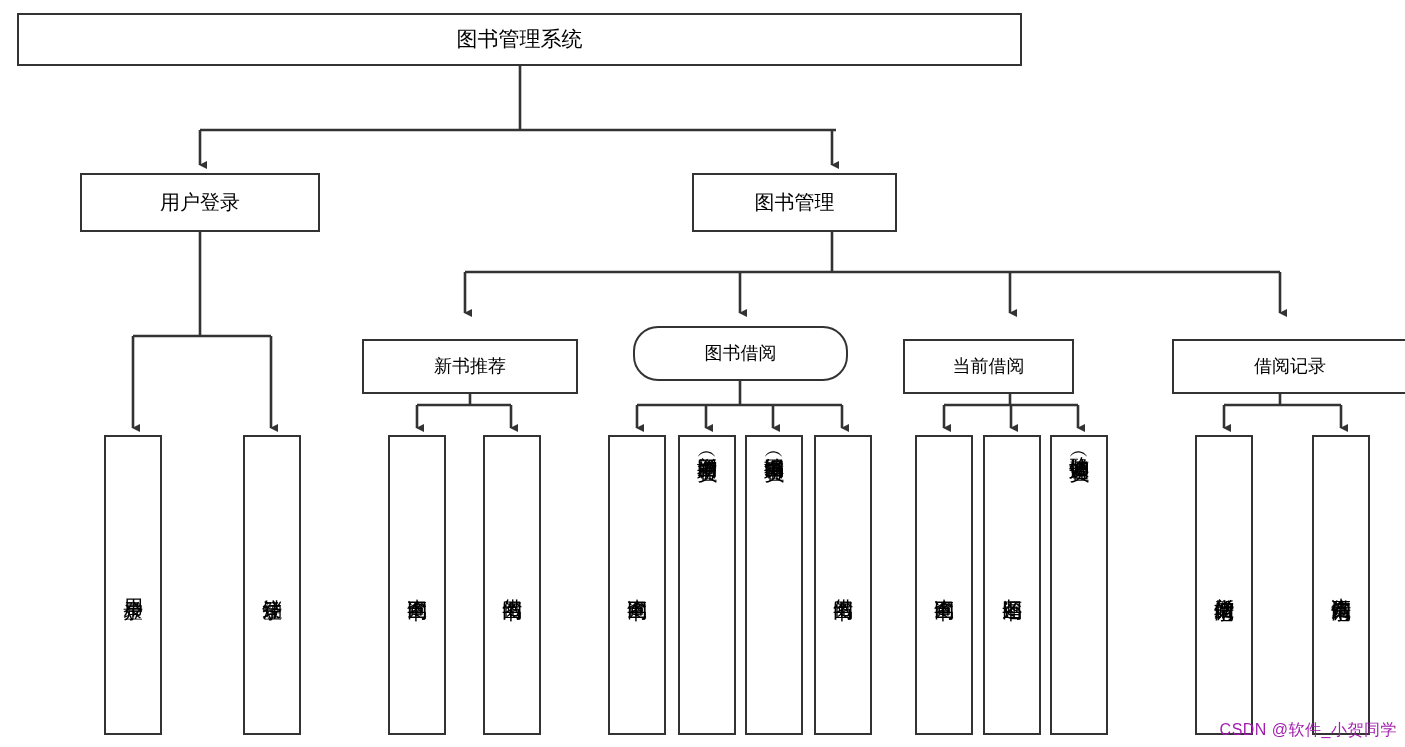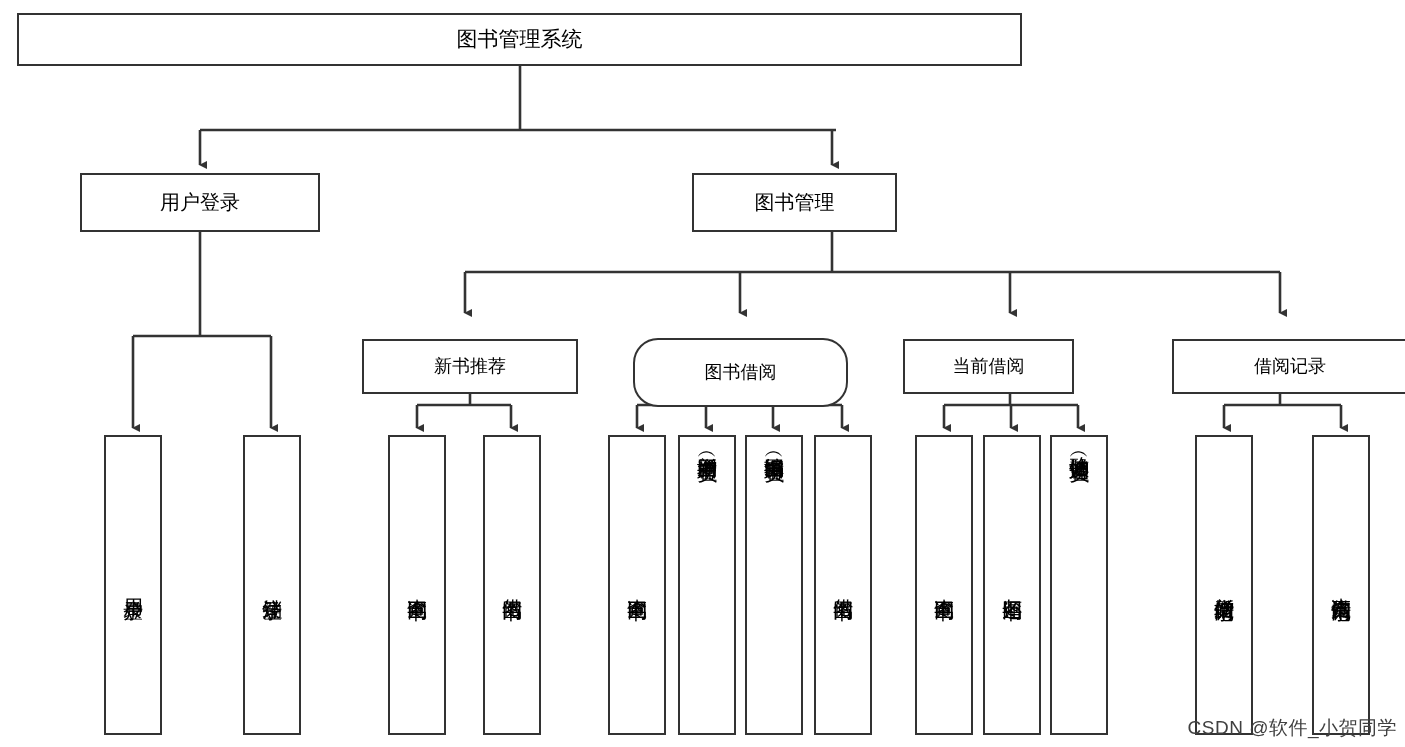"图书借阅" div.node { height: 69px -> 55px; top: 319px -> 307px }
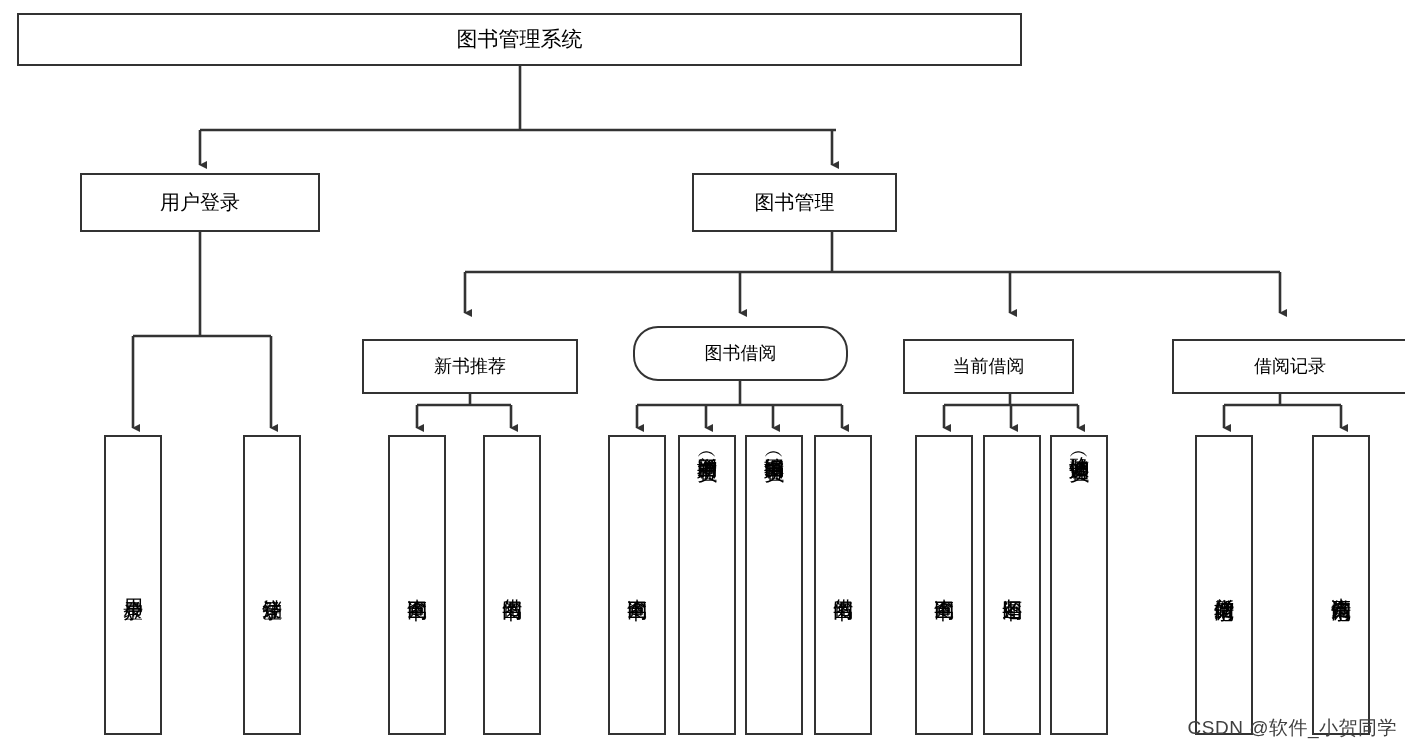"CSDN @软件_小贺同学" .watermark { color: #404040 -> #a21caf; font-size: 19px -> 16px }
